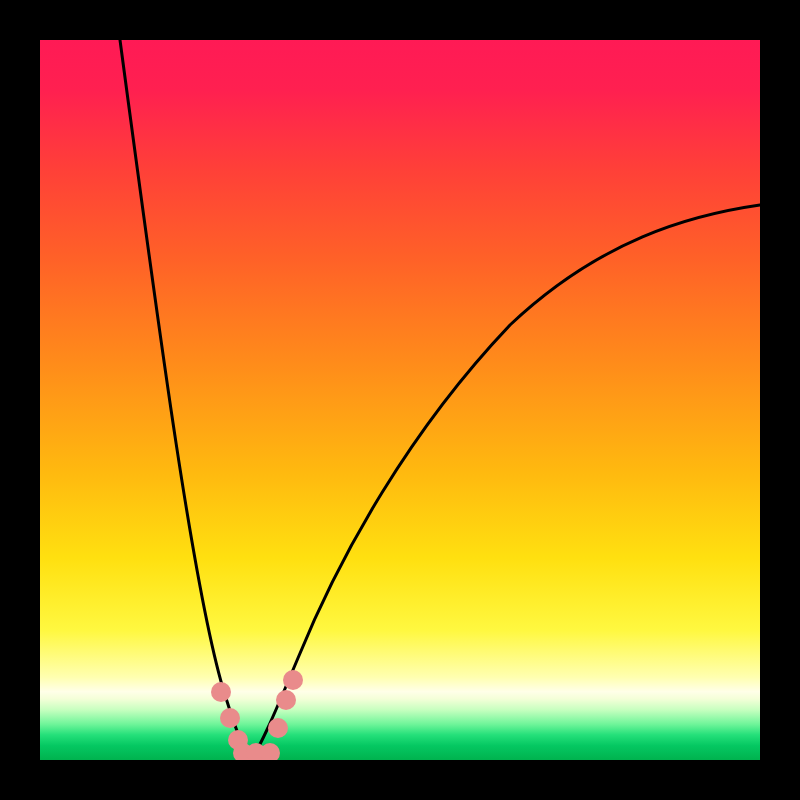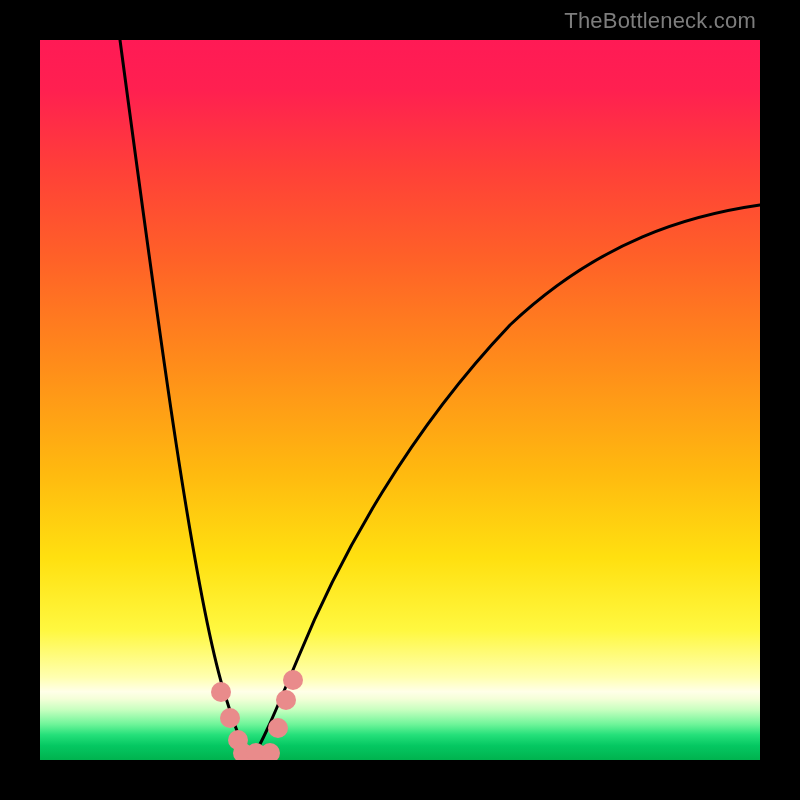"TheBottleneck.com" div.watermark { html: <div>TheBottleneck.com</div> -> none }
